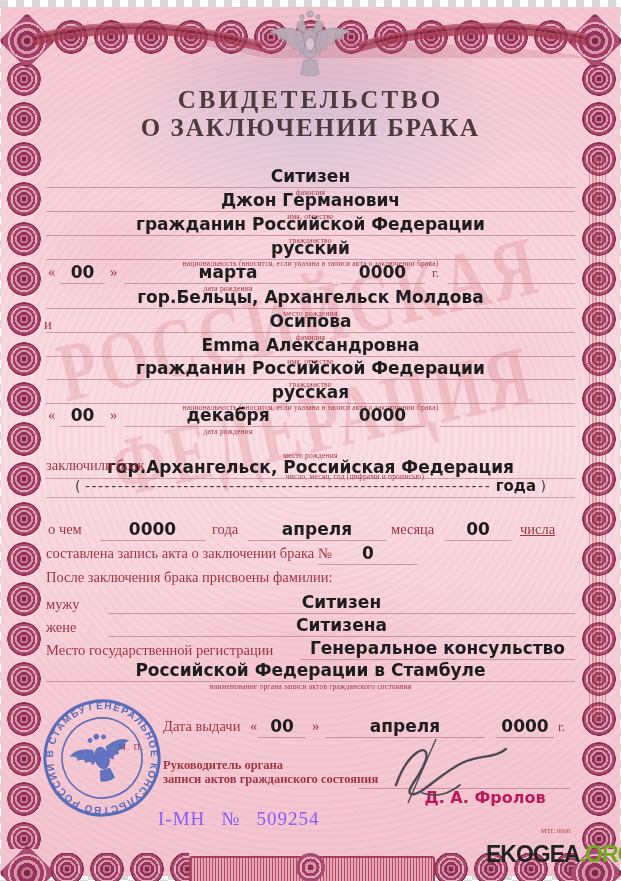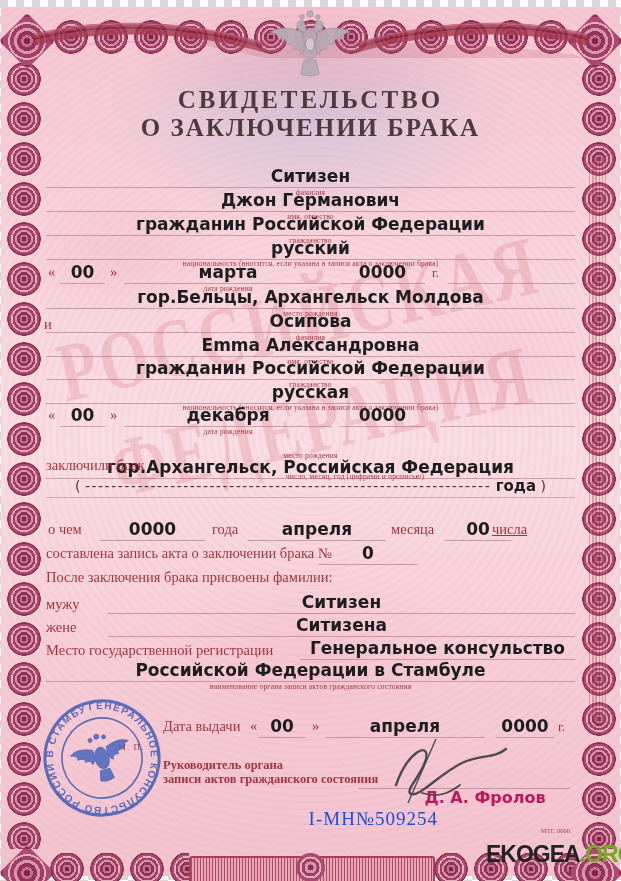"числа" div.lbl { left: 492px -> 520px }
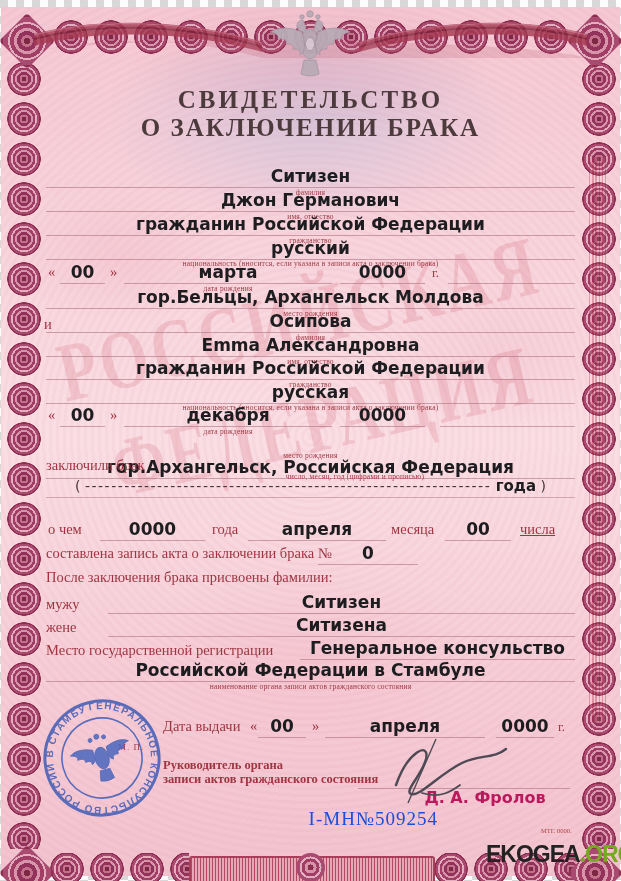"I-МН" .series { color: #1d4ed8 -> #8b5cf6; gap: none -> 16px; justify-content: flex-end -> flex-start }
